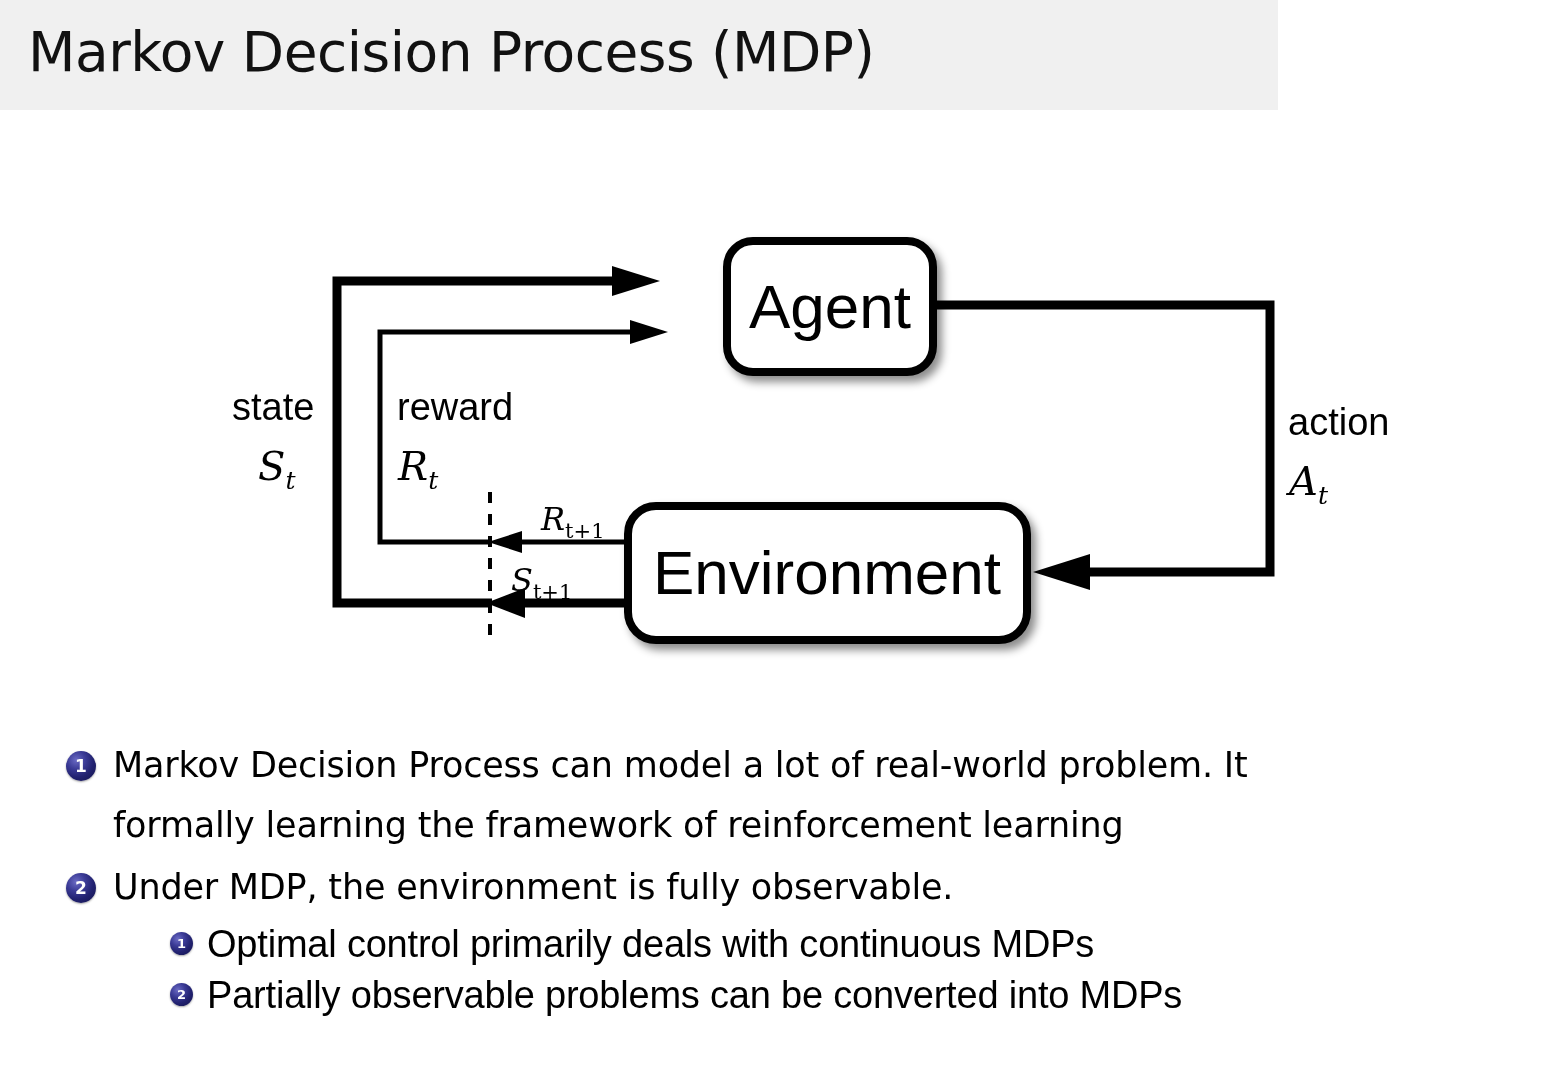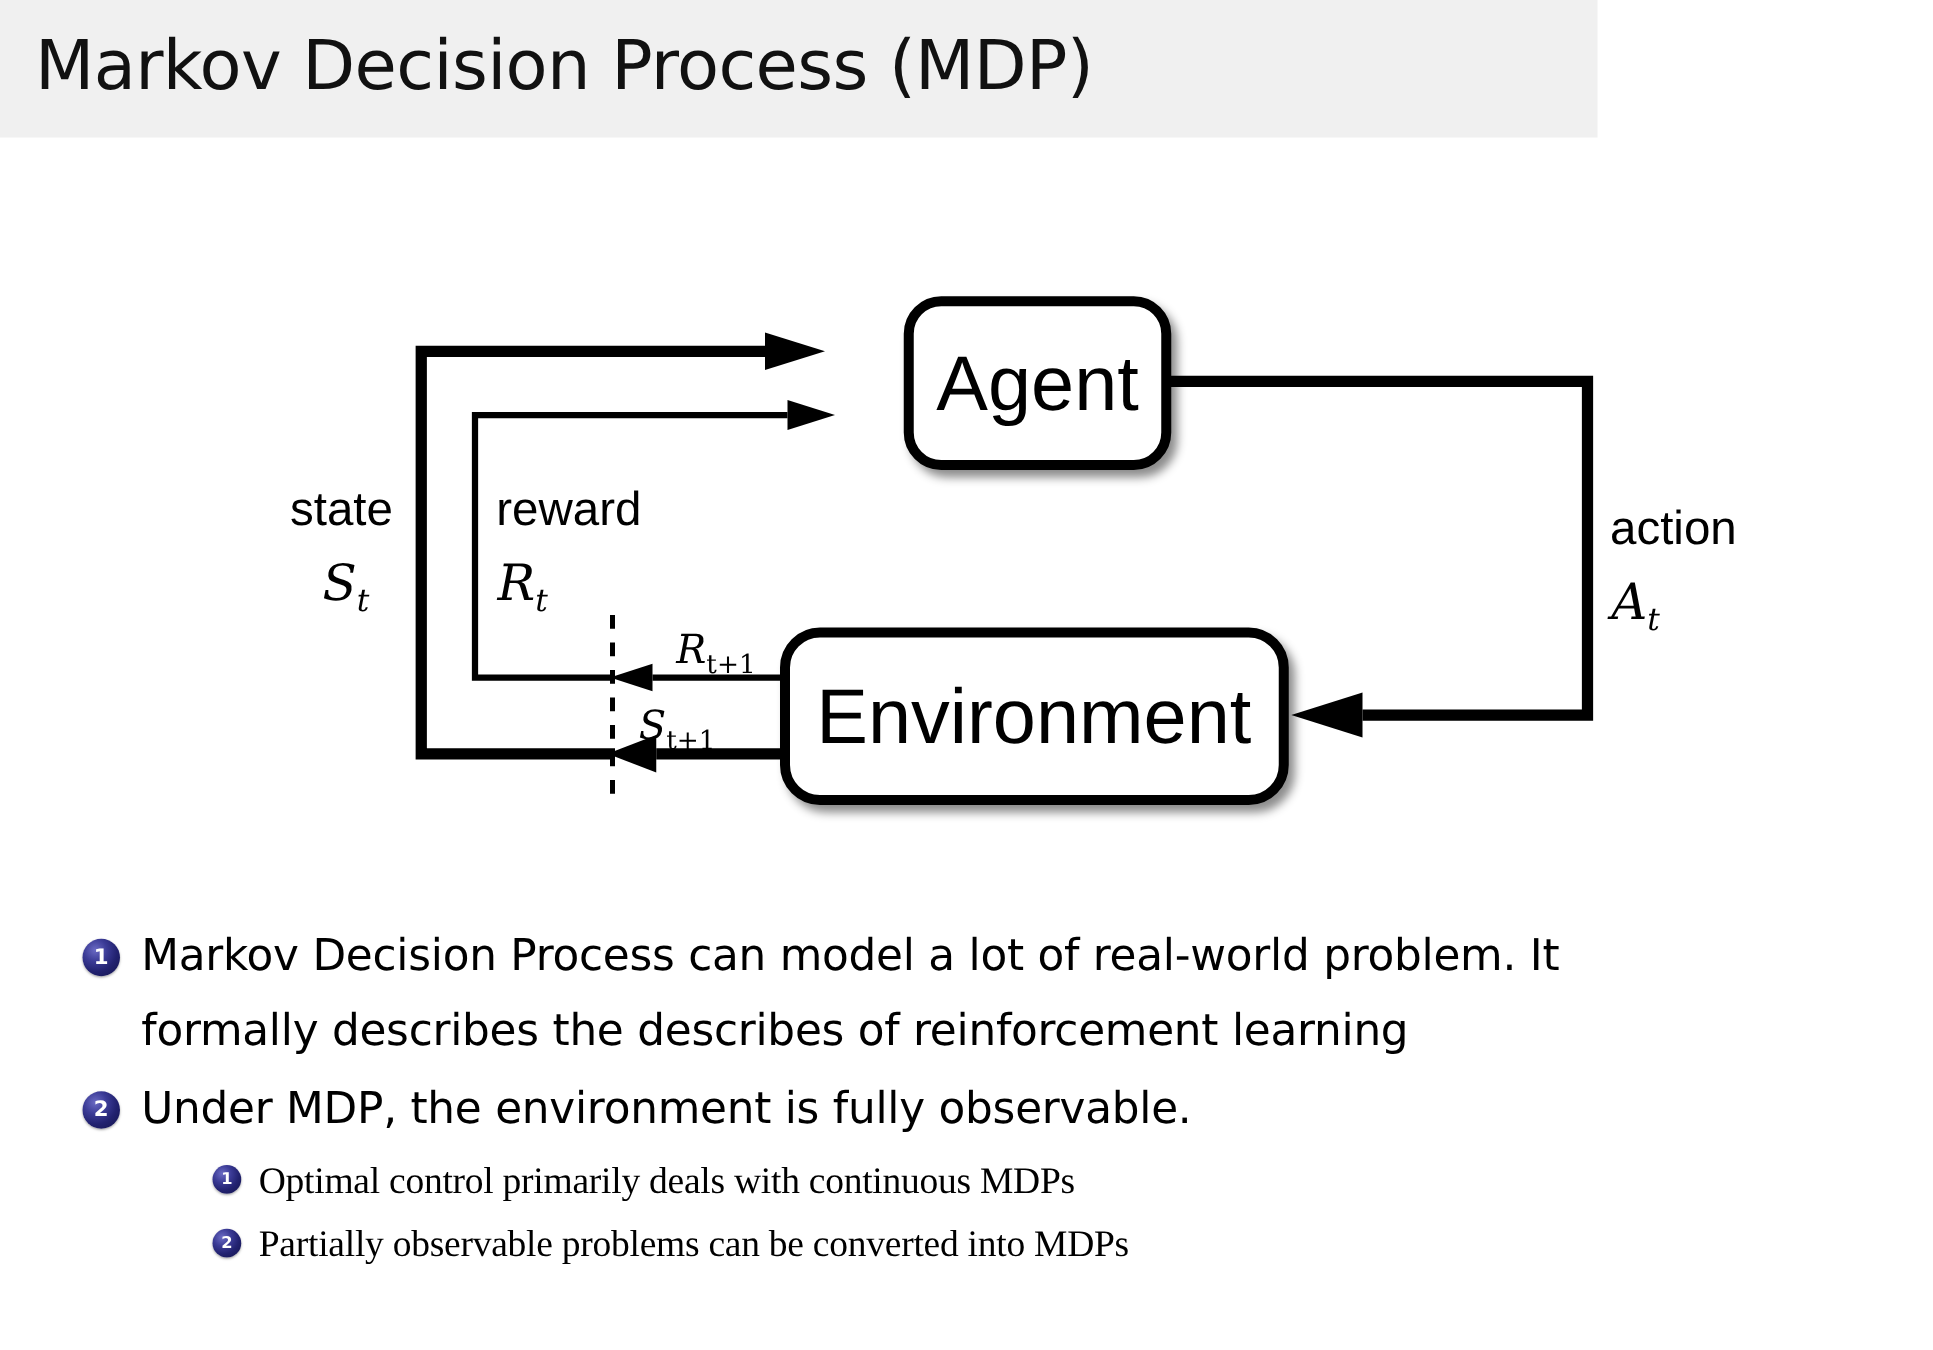"formally describes the describes of" span.line-block { text: describes the describes -> learning the framework }
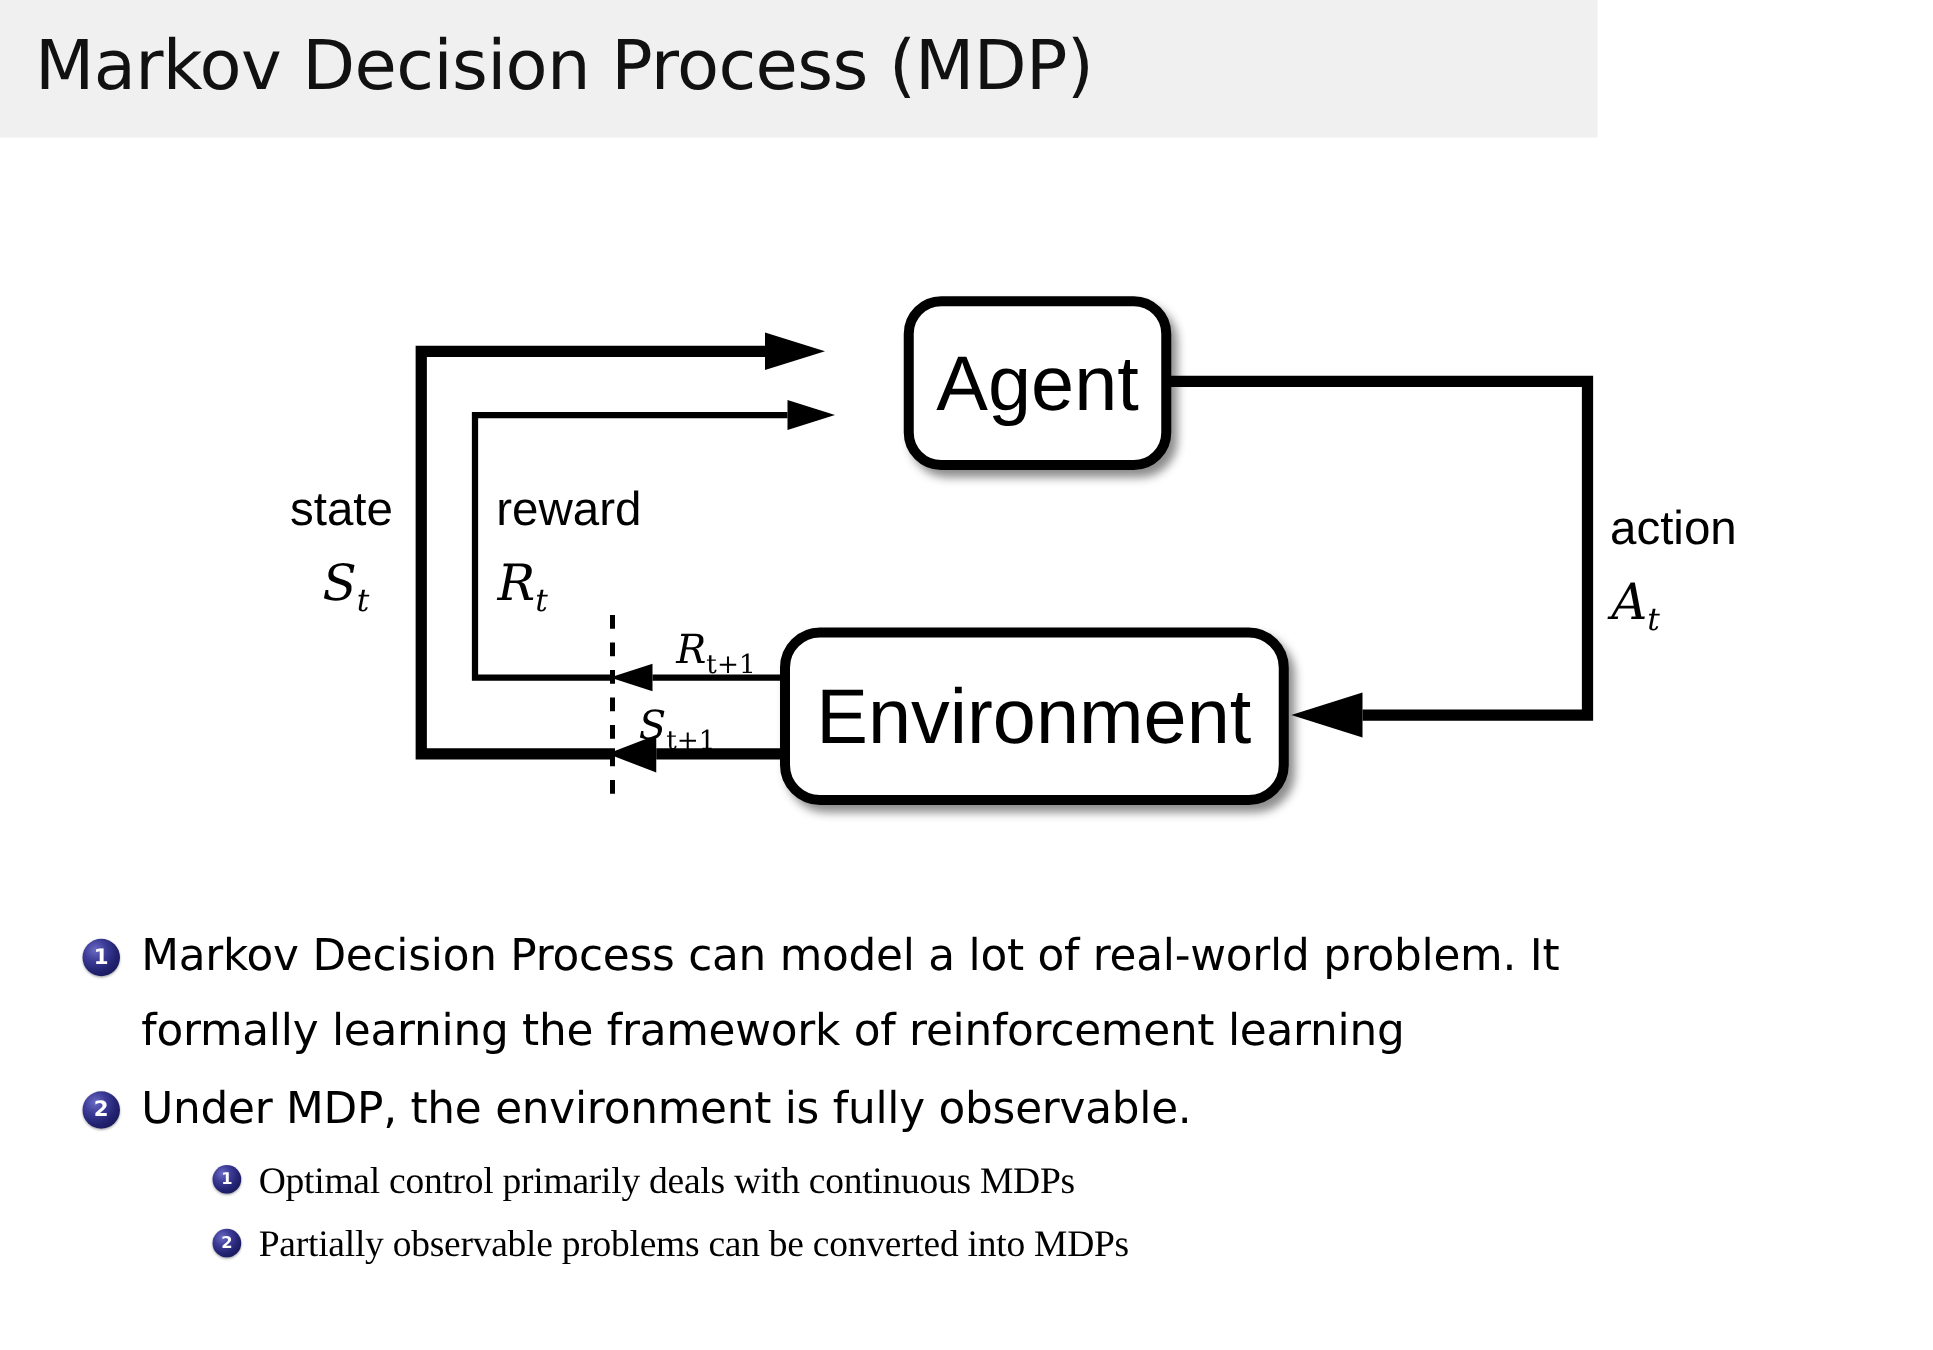"Optimal control primarily deals with" .text-lvl2 { font-family: Liberation Serif, serif -> Liberation Sans, sans-serif; font-size: 30px -> 38px }
